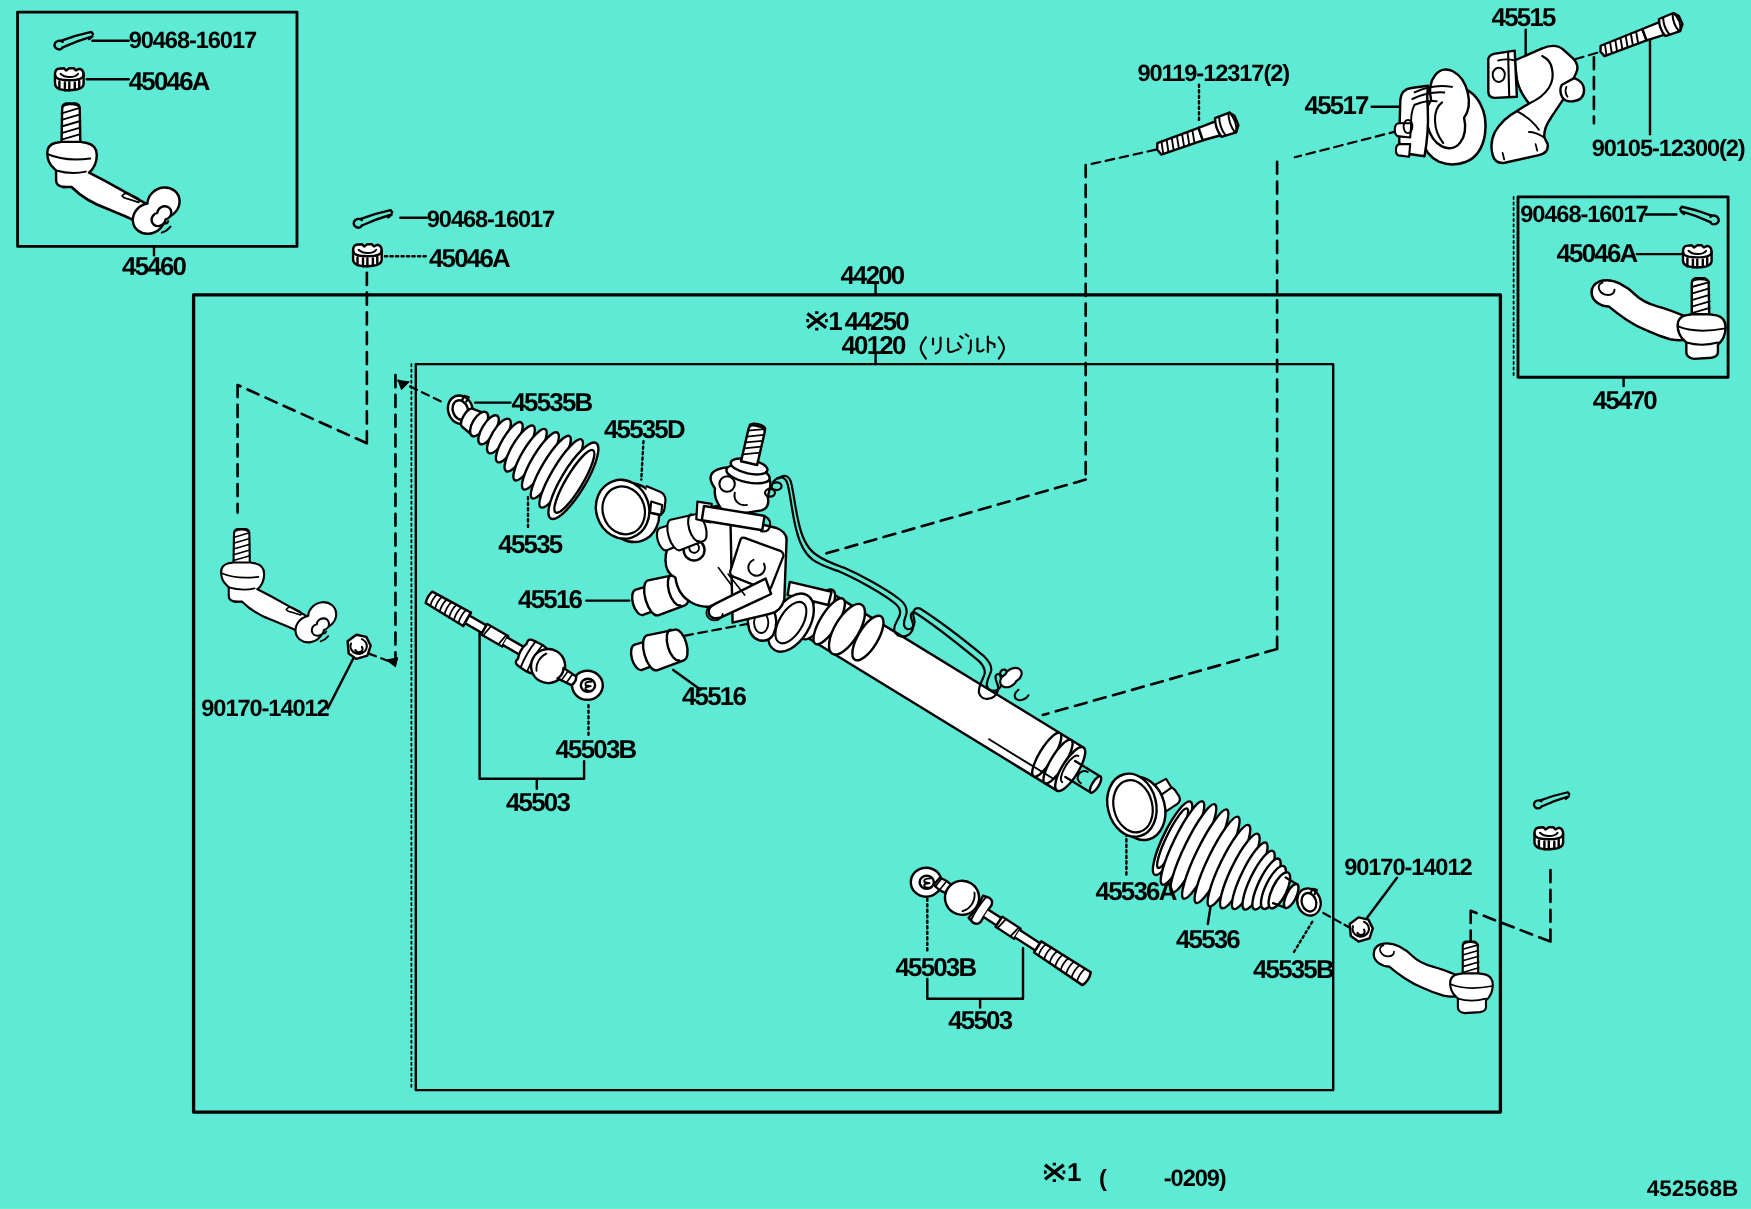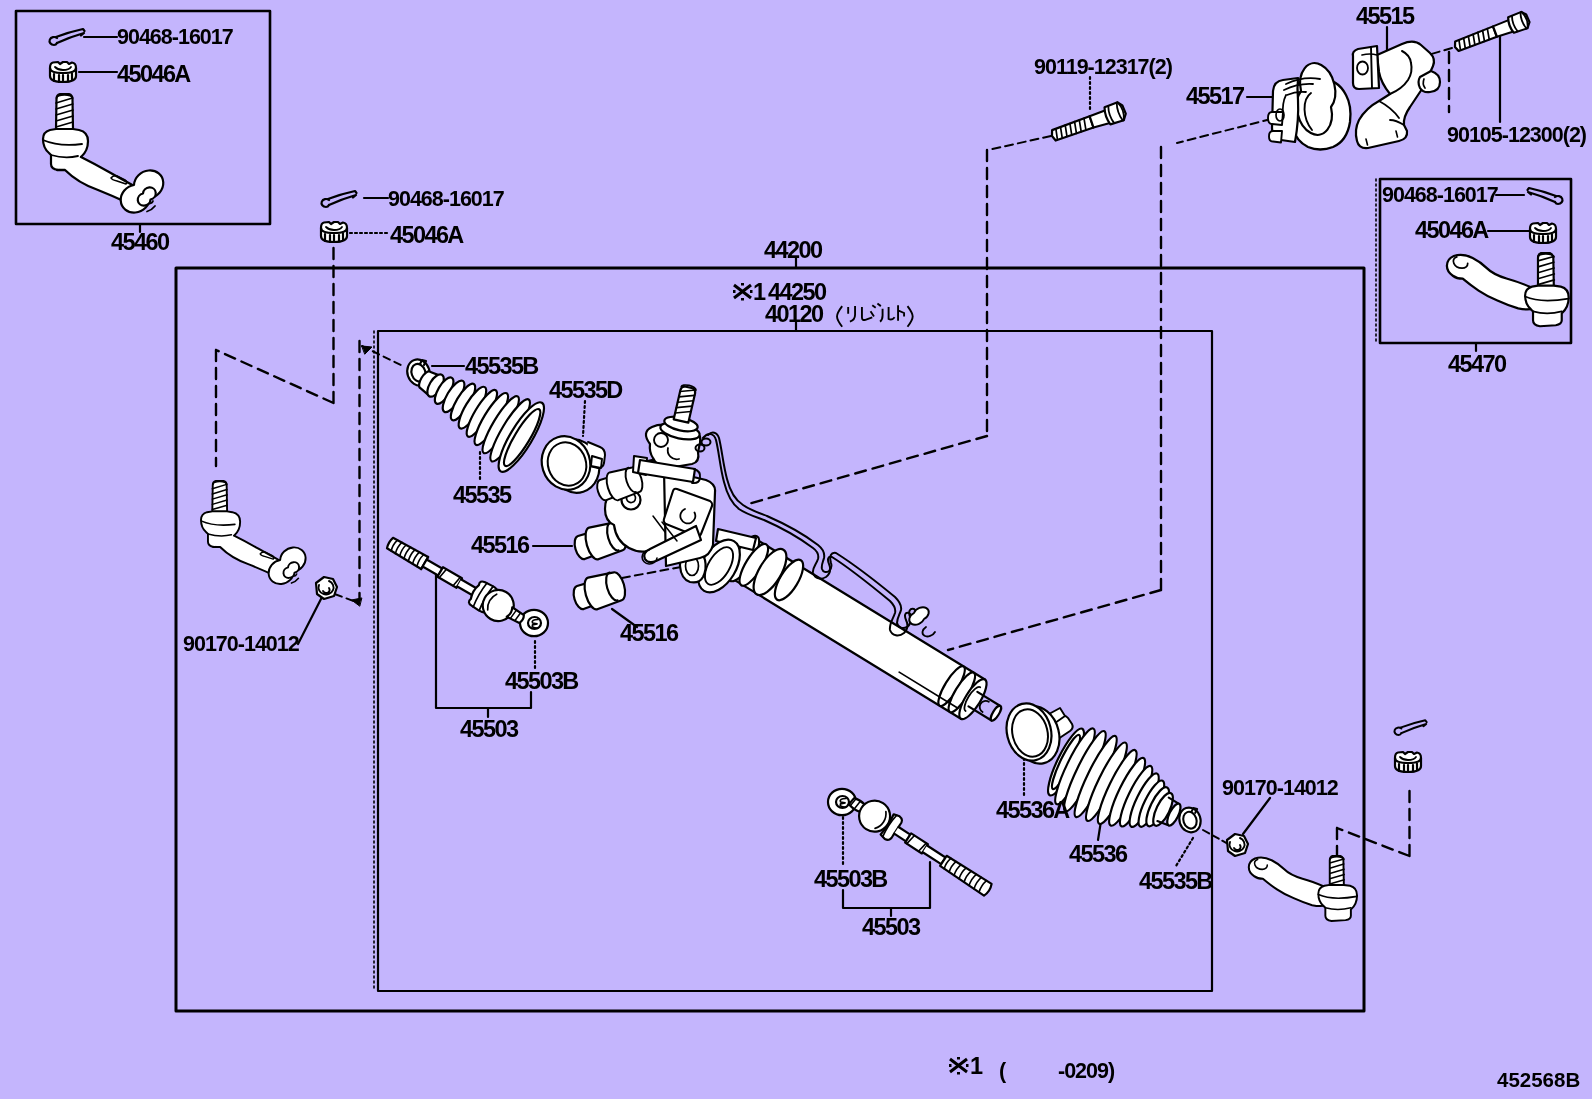"90468-16017" #page { background: #c4b5fd -> #5eead4 }
